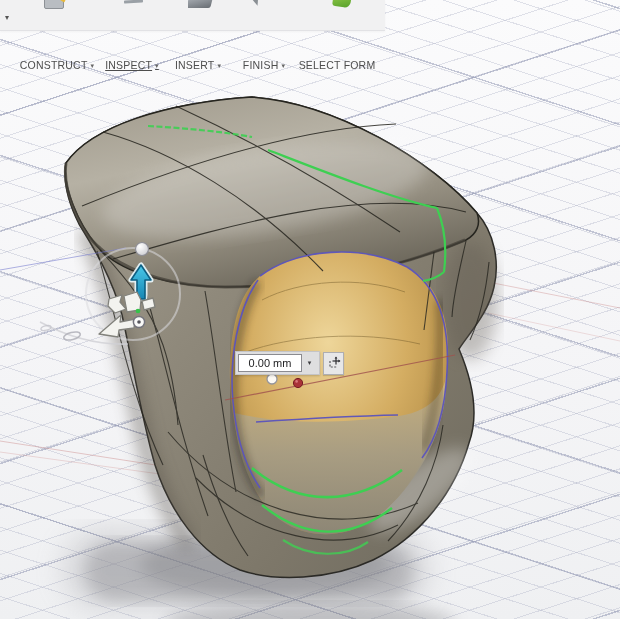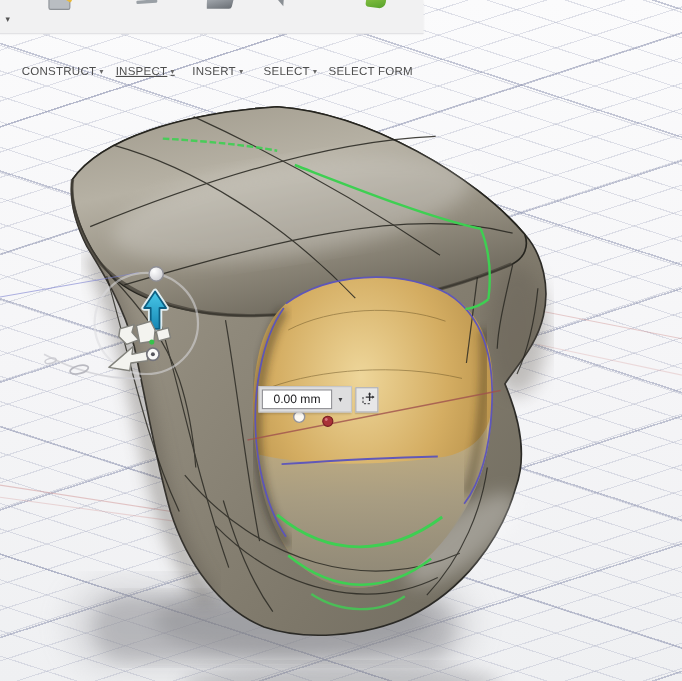"SELECT" span { text: SELECT -> FINISH }
